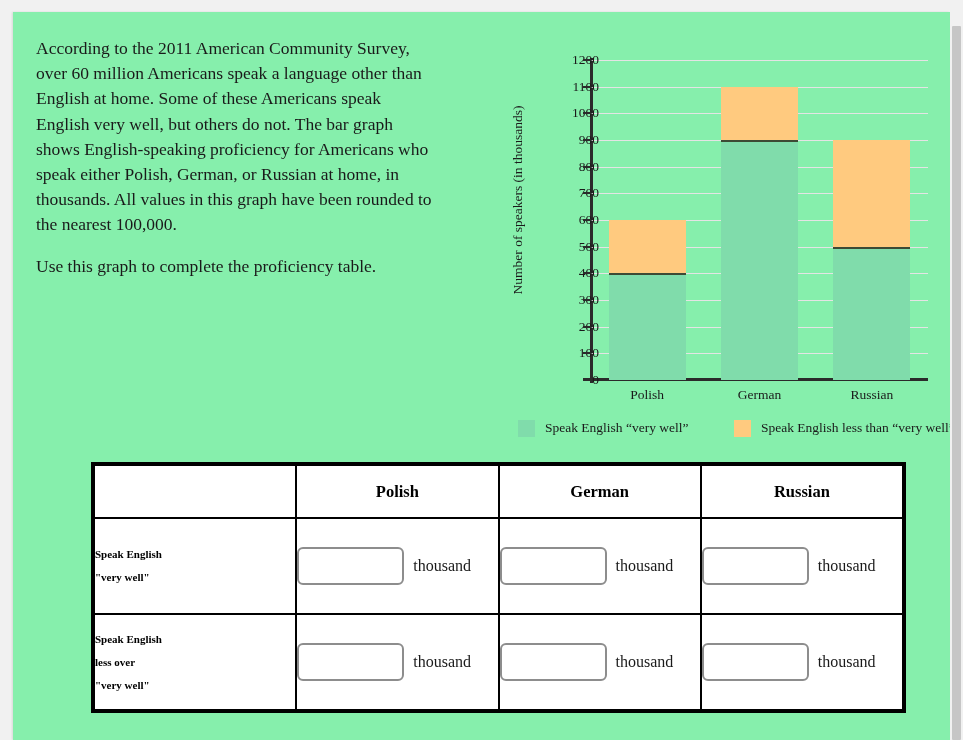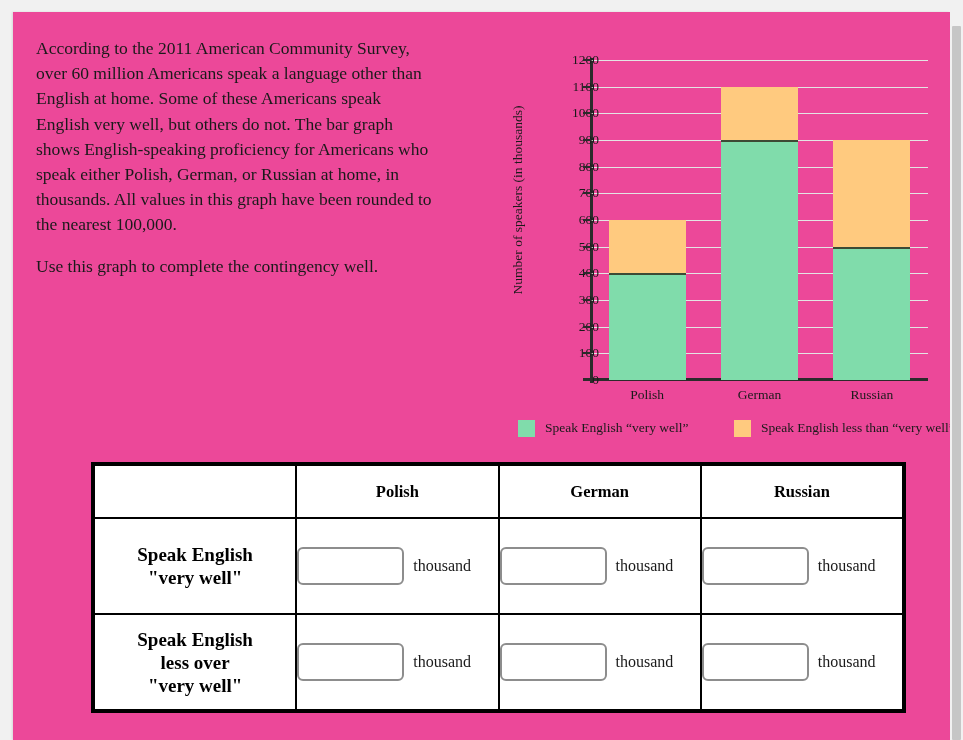"According to the 2011 American" #card { background: #ec4899 -> #86efac }
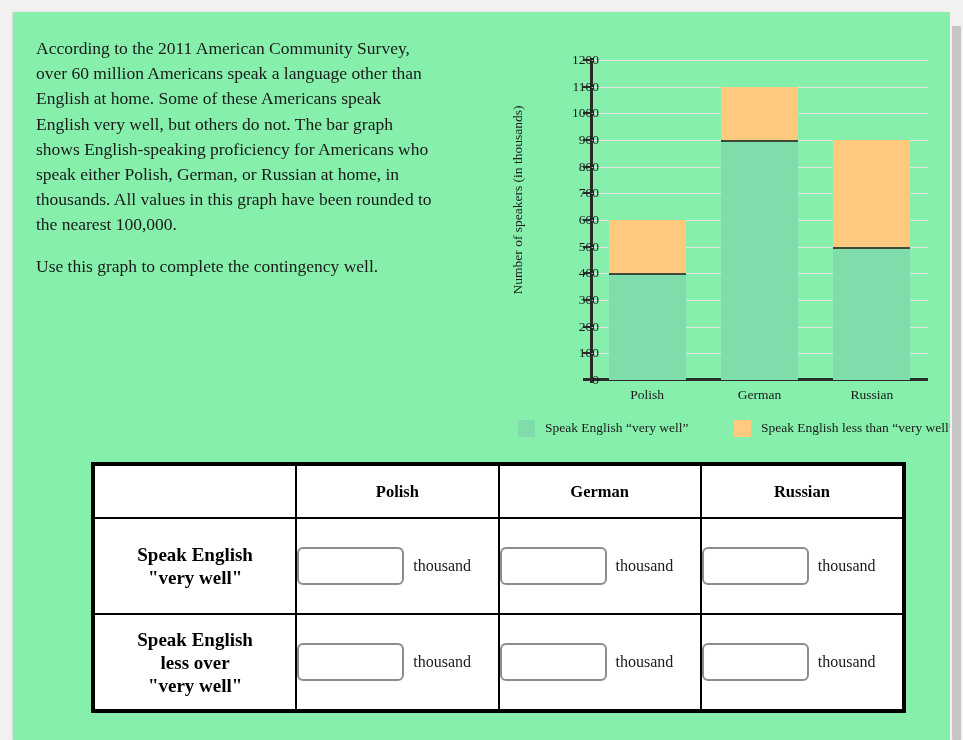"Use this graph to complete" p { text: contingency well -> proficiency table }
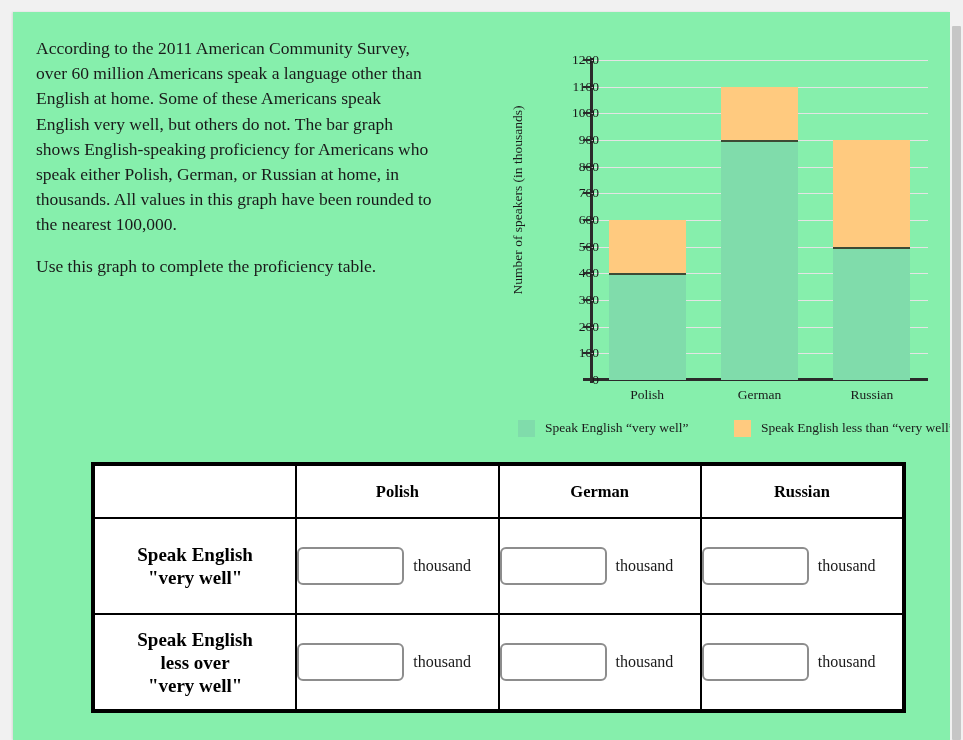"Speak English" td.row-header { font-size: 19px -> 11px; text-align: center -> left }
